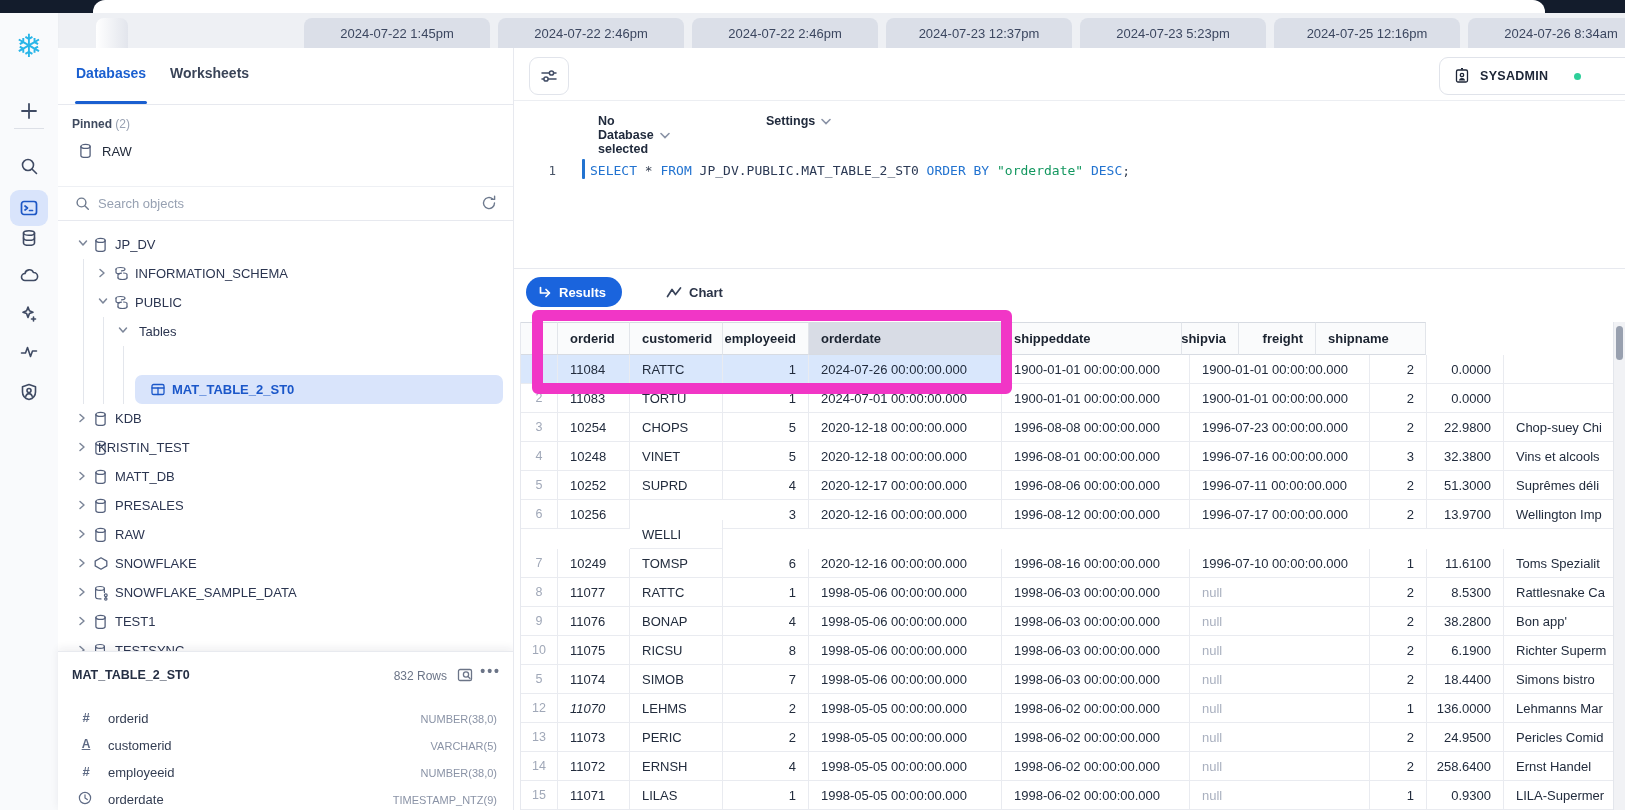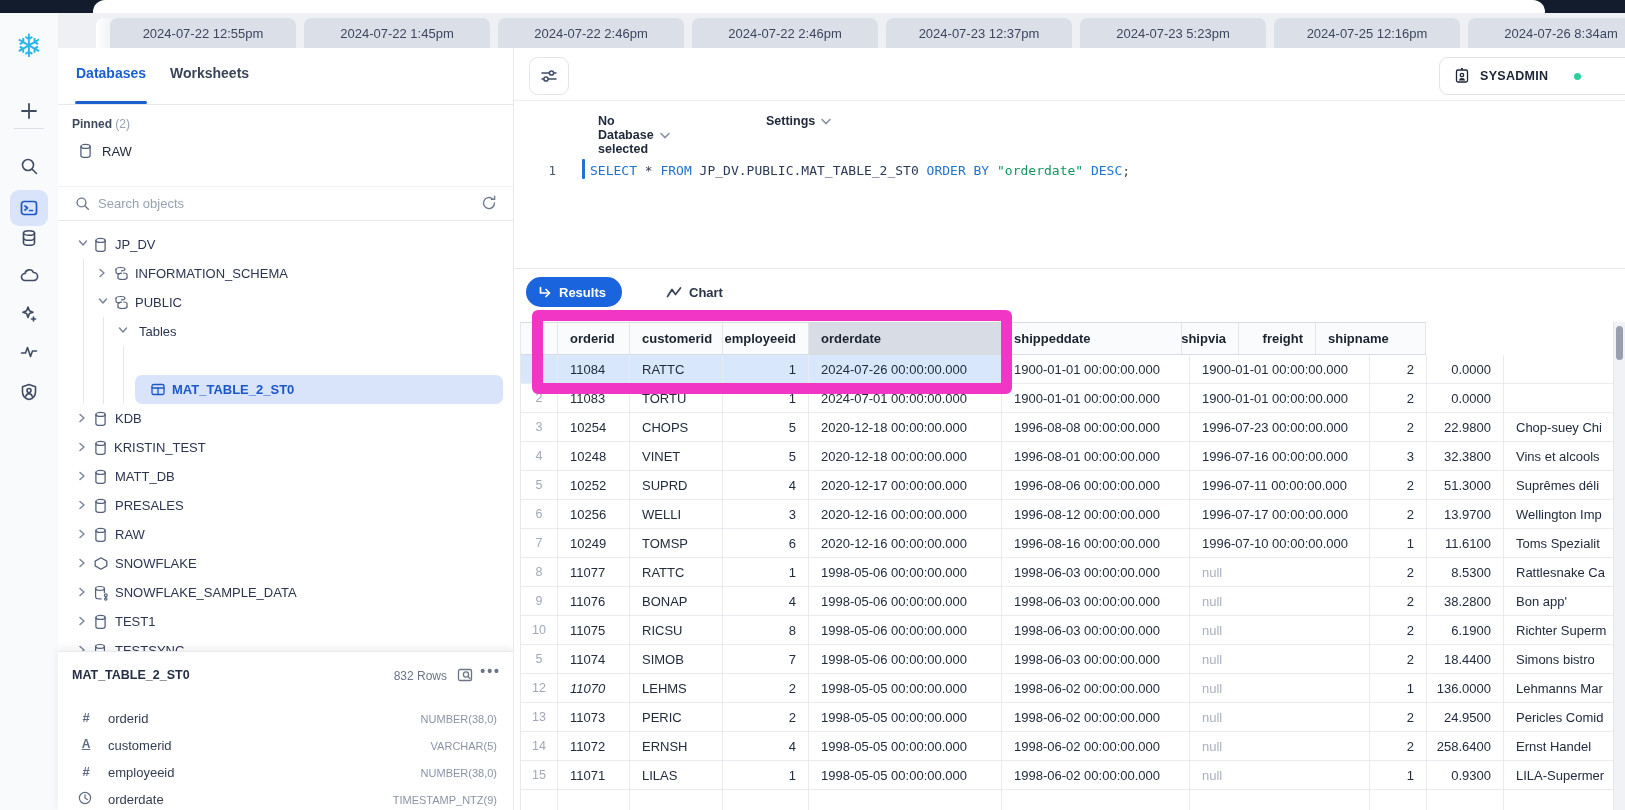"2024-07-22 12:55pm" div.wtab { html: <div>2024-07-22 12:55pm</div> -> none }
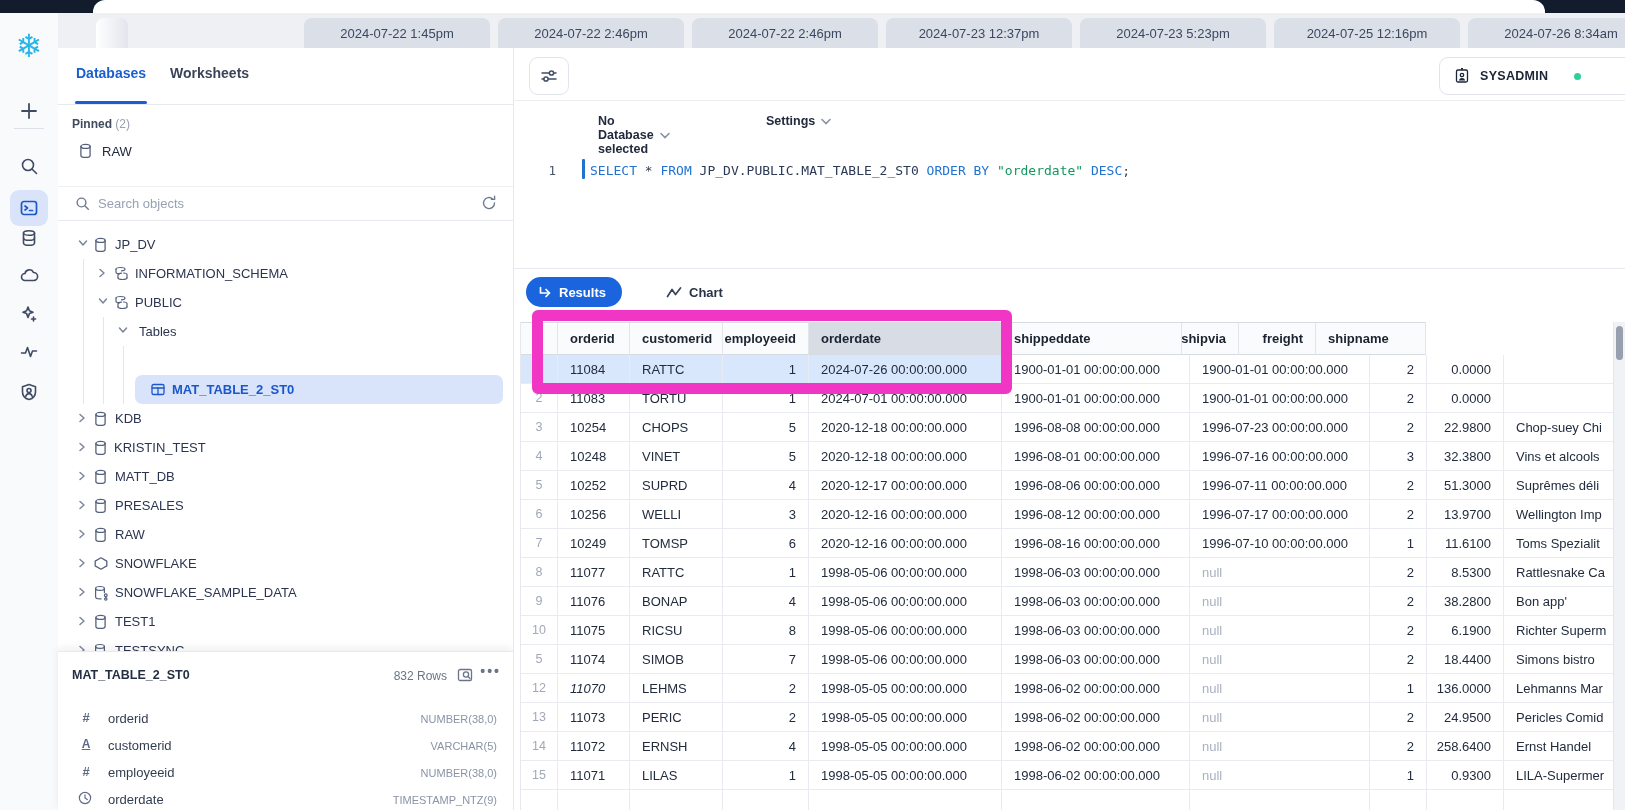"KRISTIN_TEST" span.tlabel { left: 56px -> 40px }
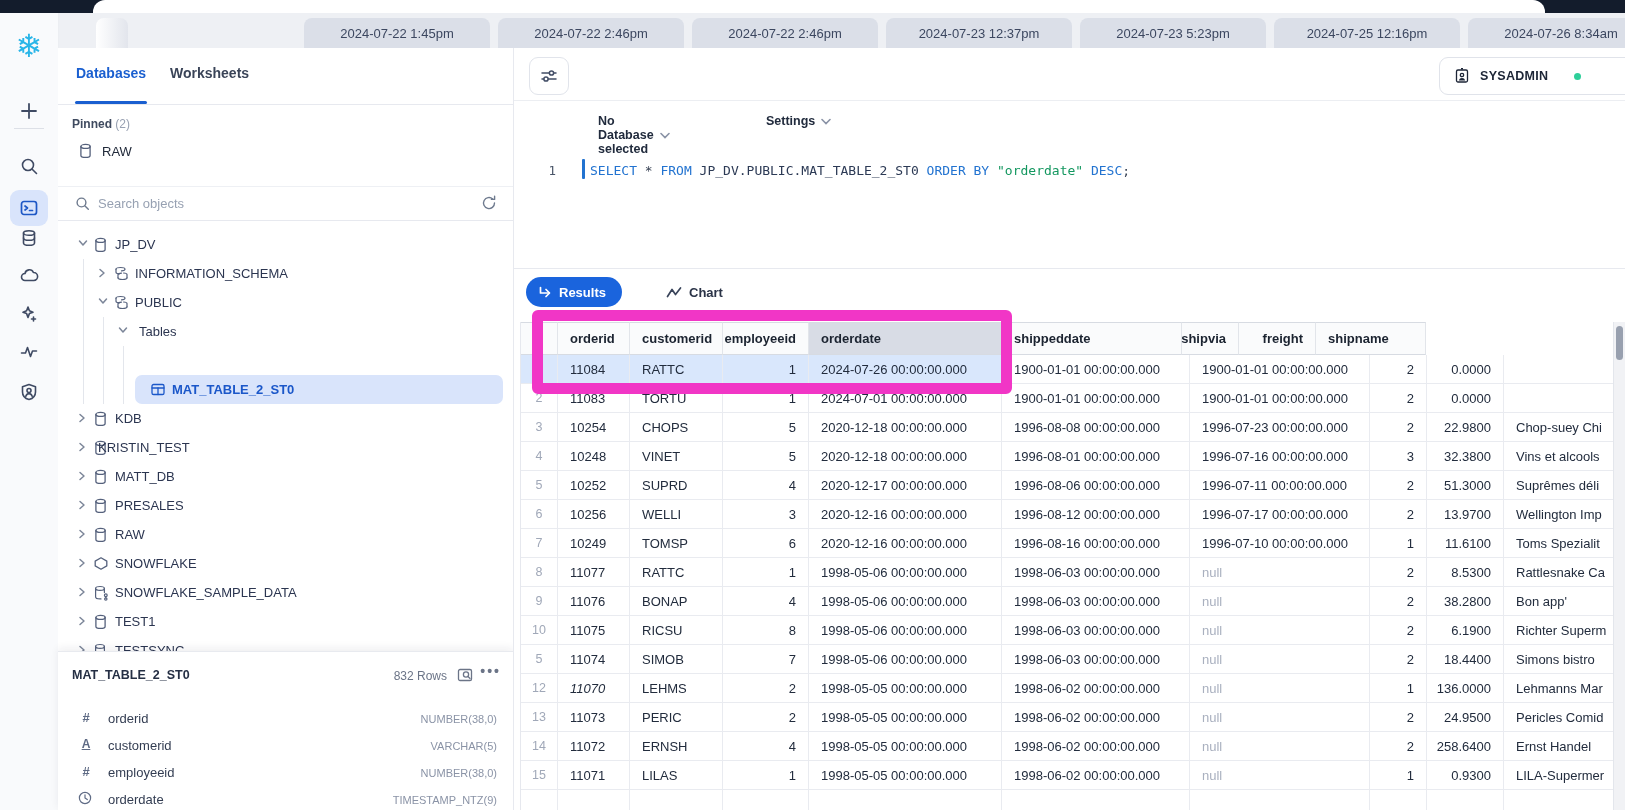"WELLI" div.bcell { margin-top: none -> 20px }
